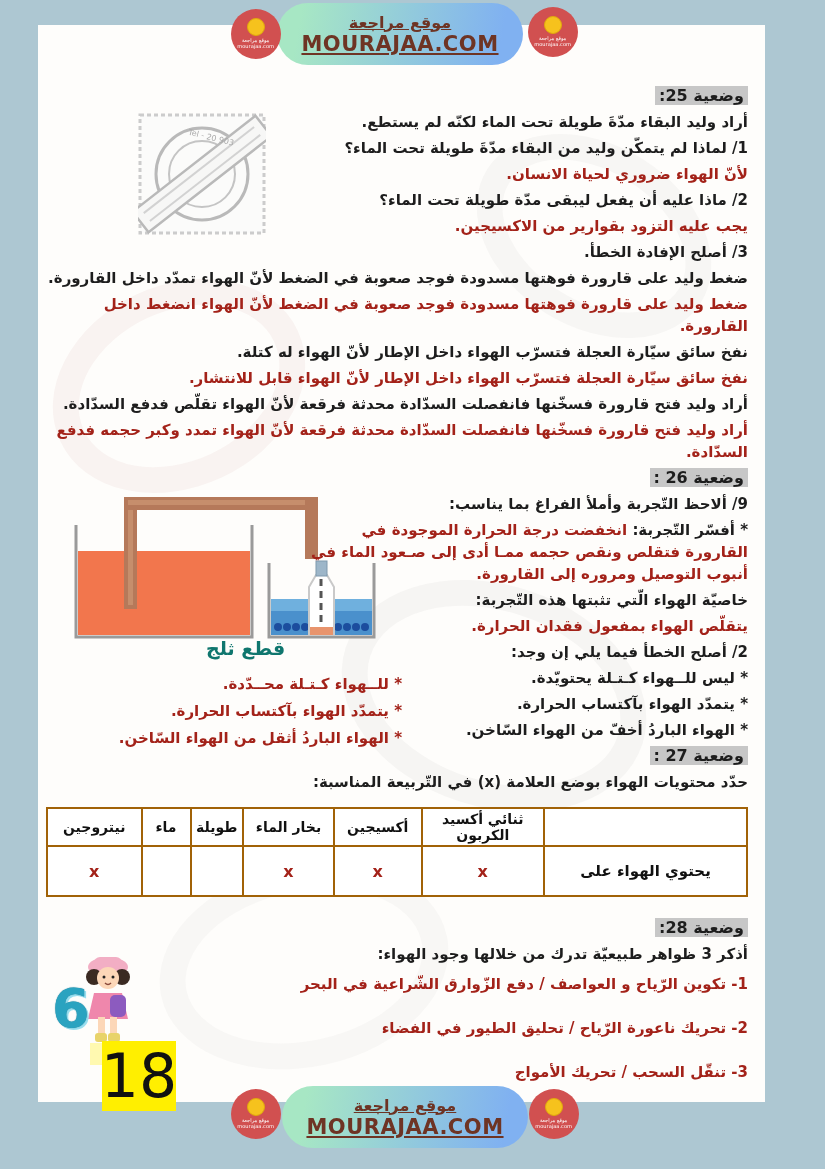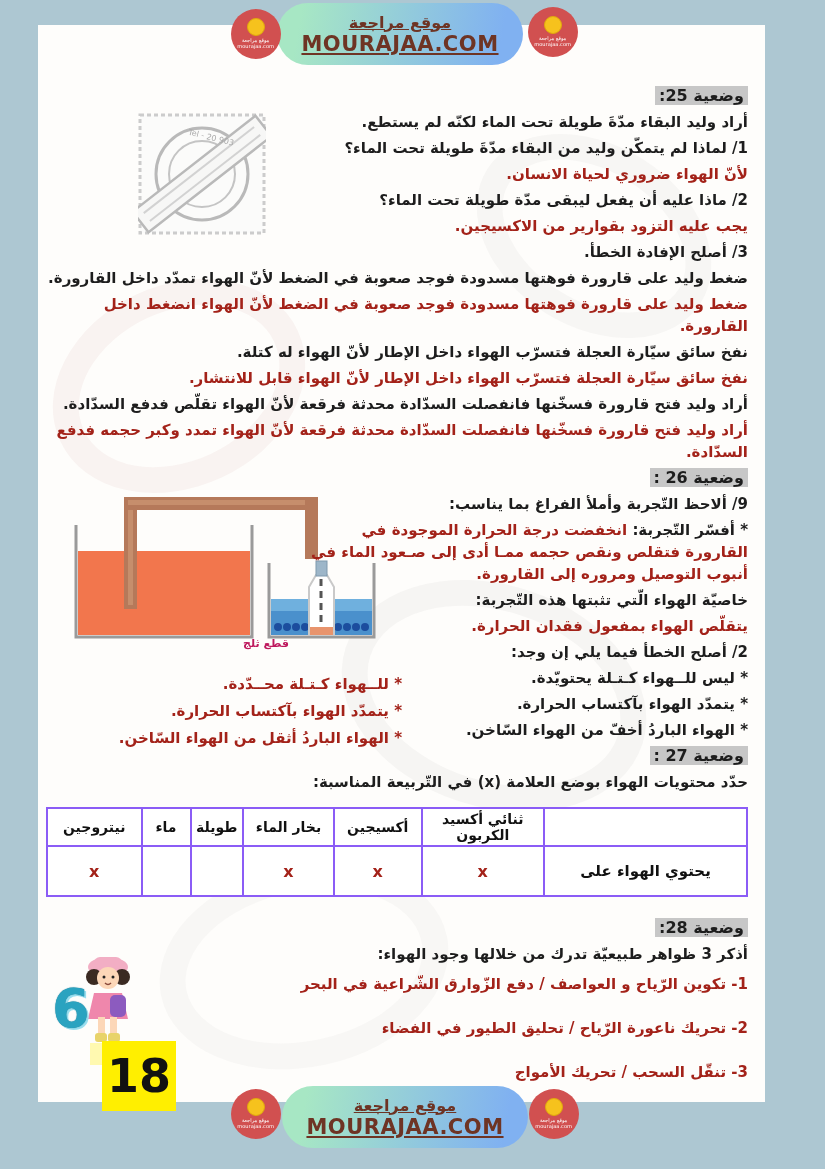"قطع ثلج" .diagram .cap { color: #be185d -> #0f766e; font-size: 11px -> 19px; text-align: center -> left }
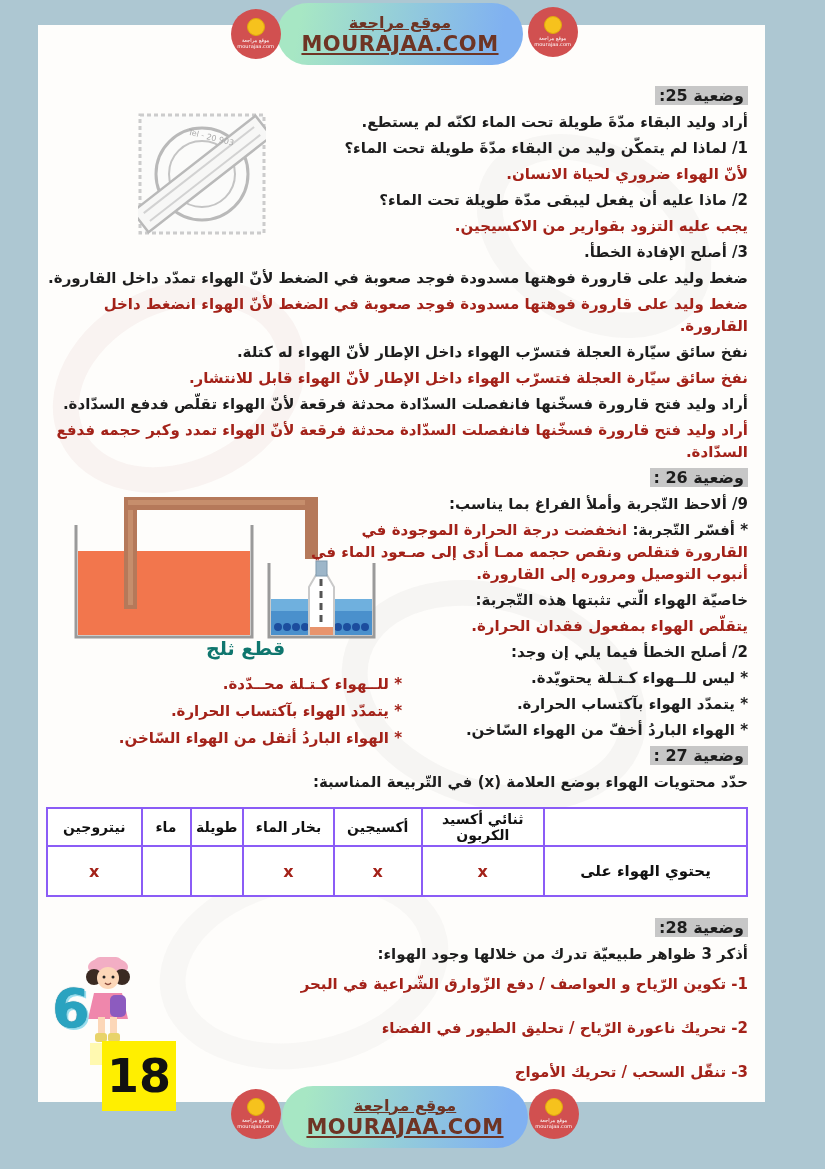"نيتروجين" table.airtbl th,table.airtbl td { border: 2px solid #8b5cf6 -> 2px solid #a16207 }
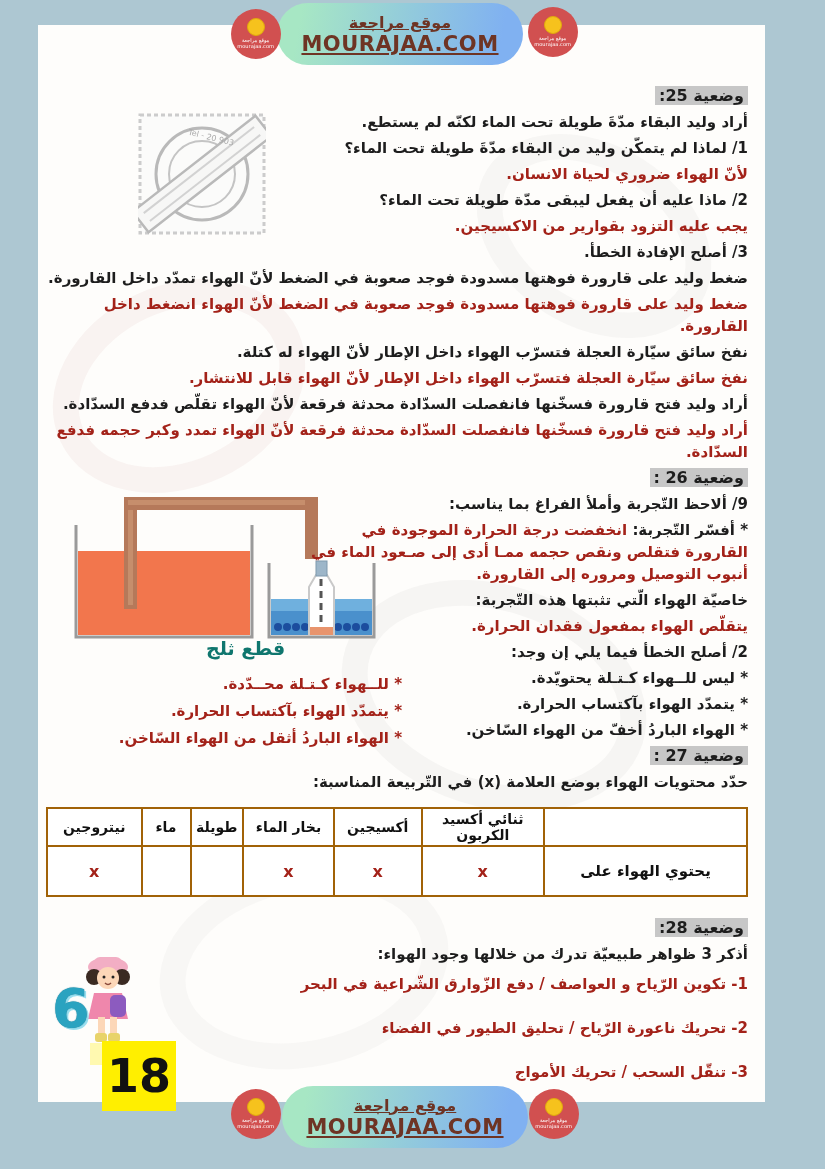"18" .badge18 { font-size: 46px -> 60px; font-weight: bold -> normal }
